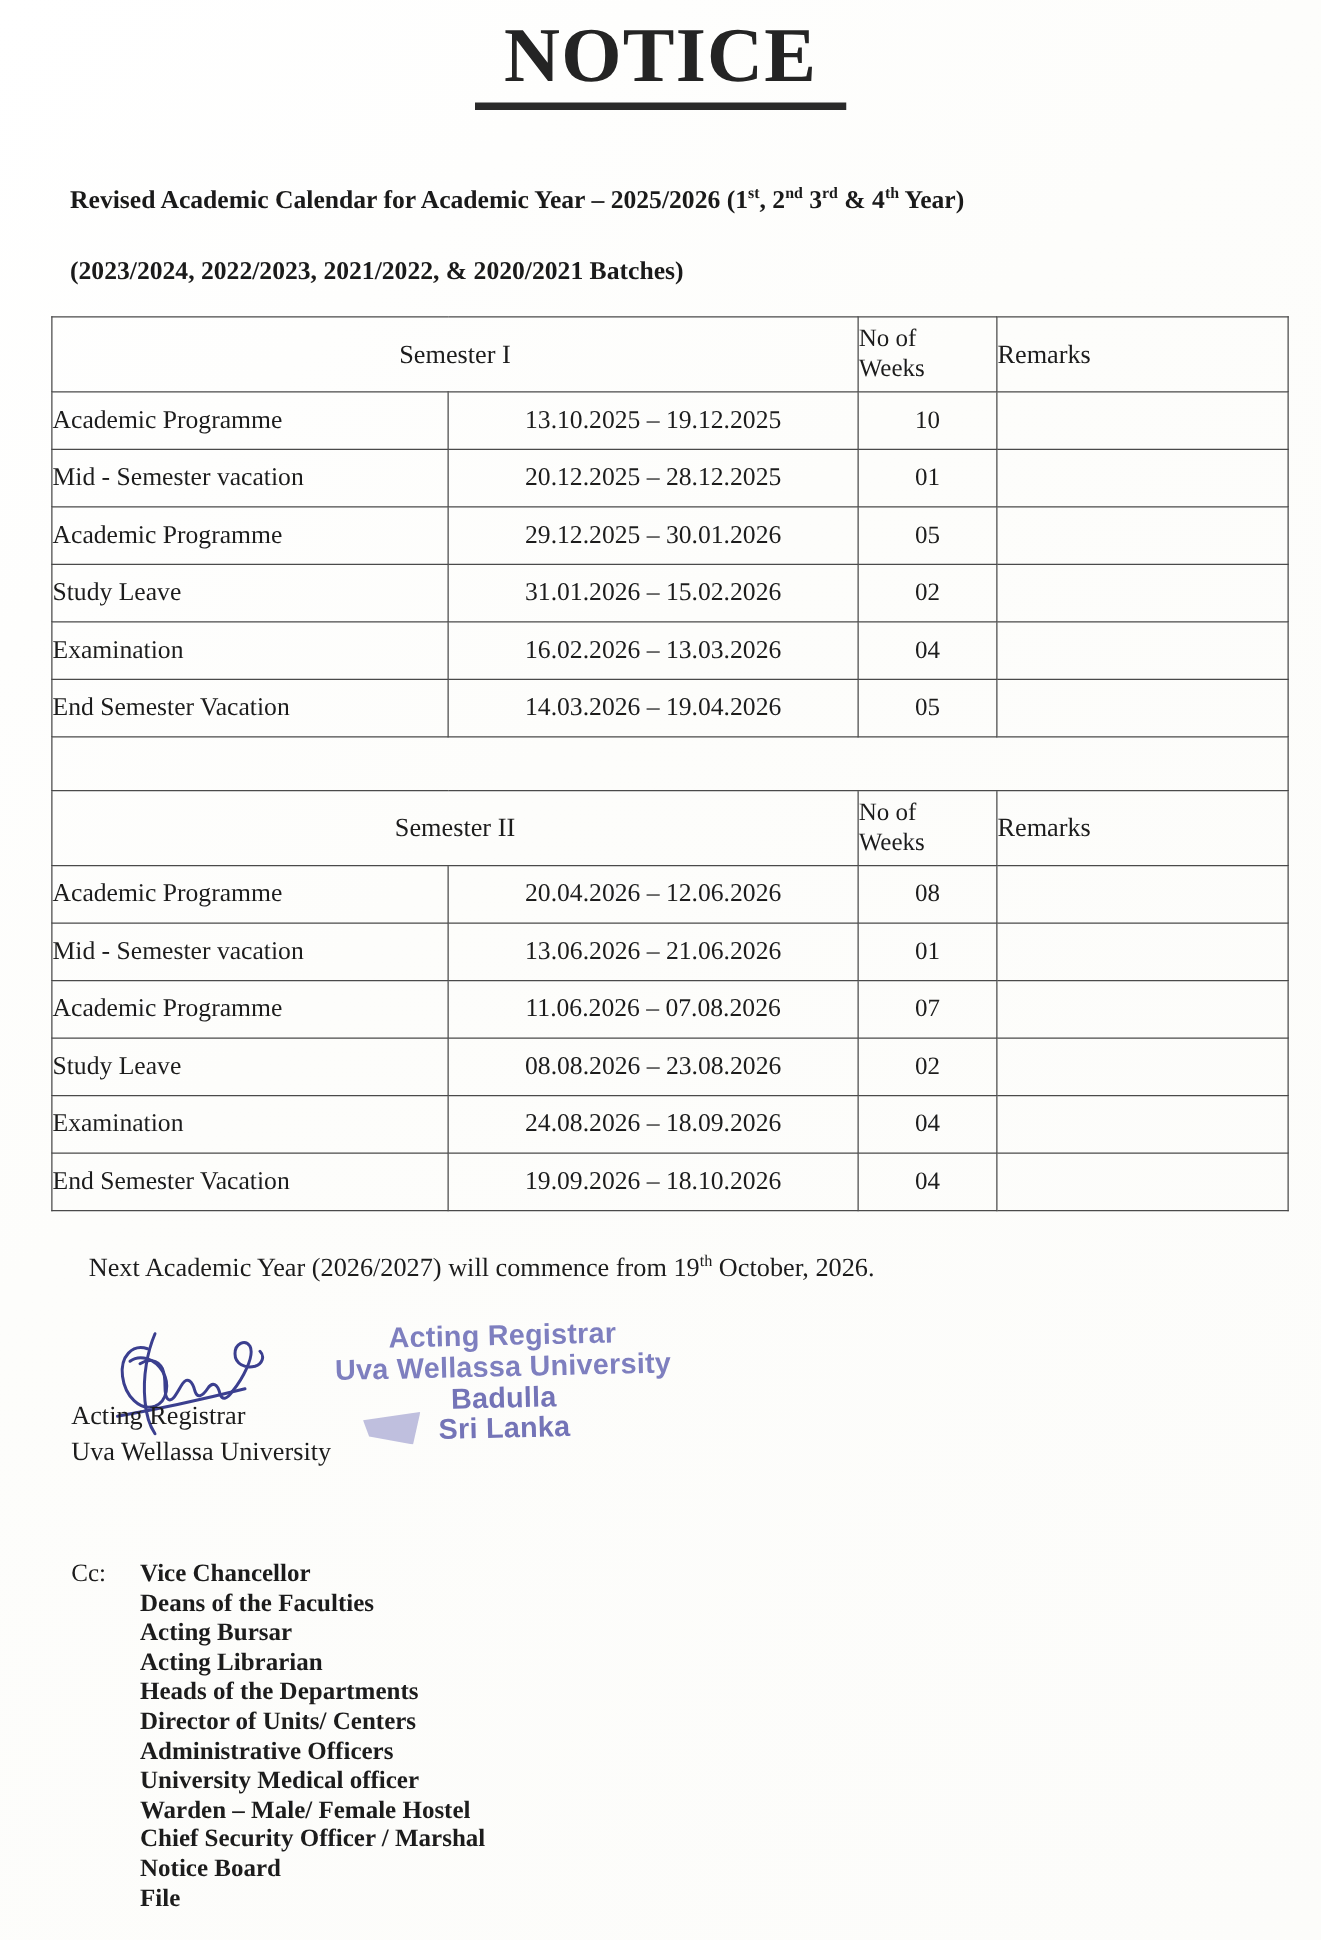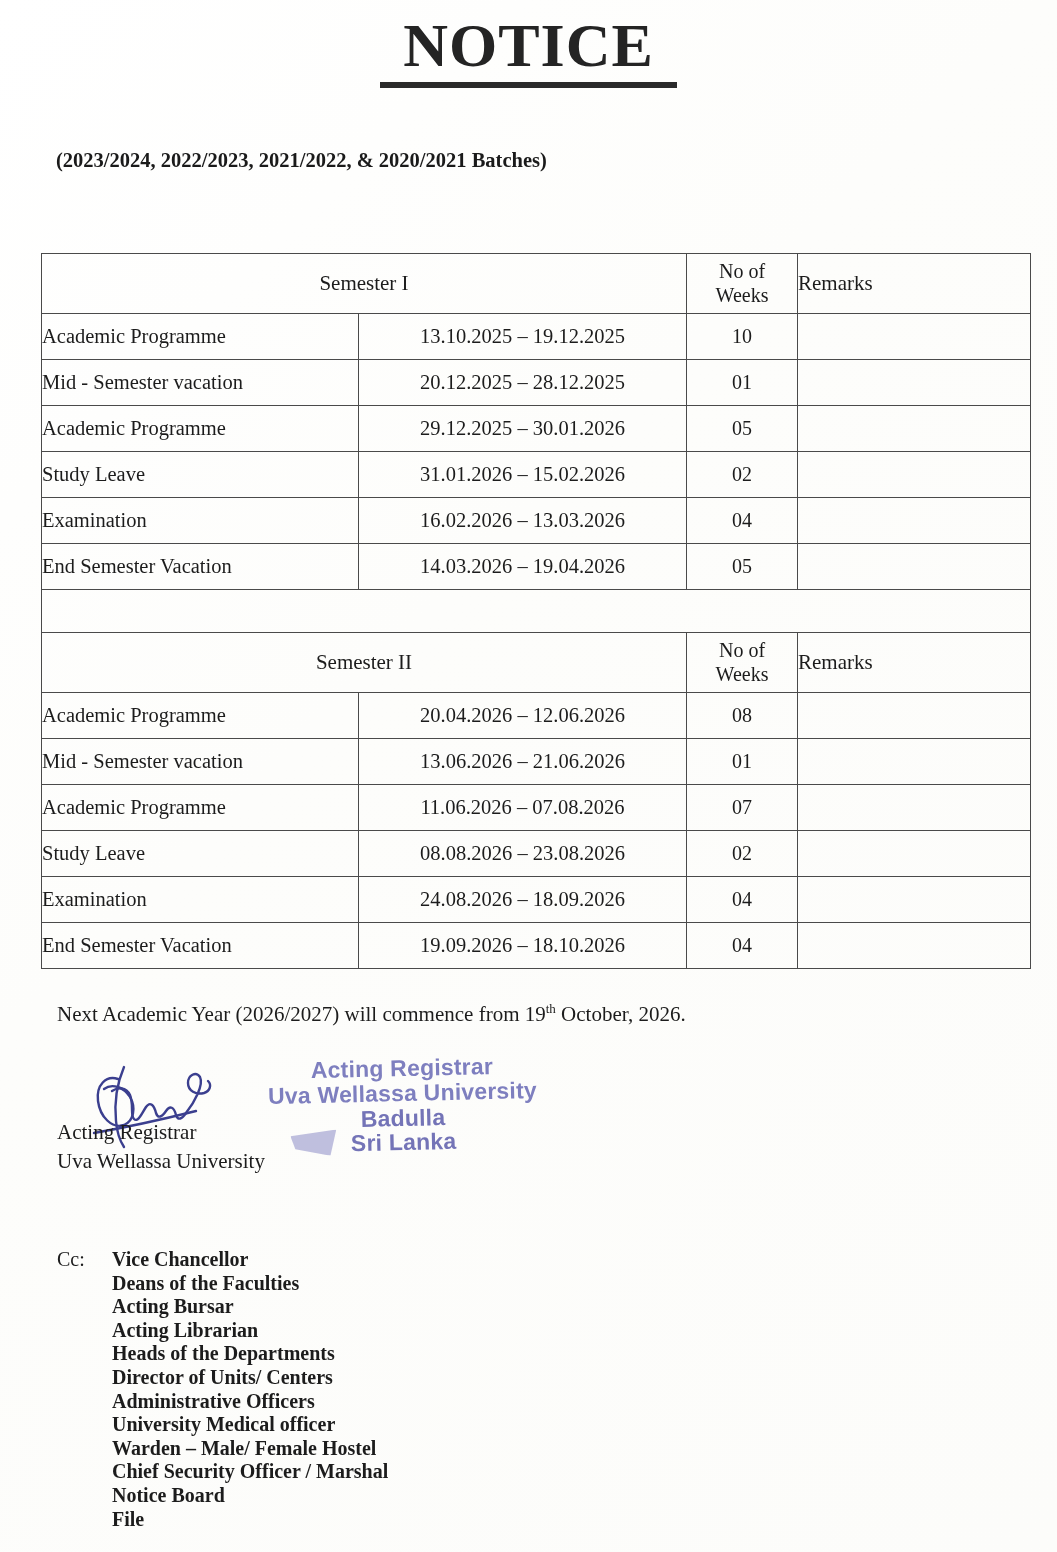"Revised Academic Calendar for Academic" div.subject-line-1 { html: none -> <div> <span>Revised Academic Calendar for Academic Year – 2025/2026 (1</span><sup>st</sup><span>, 2</span><sup>nd</sup><span> 3</span><sup>rd</sup><span> &amp; 4</span><sup>th</sup><span> Year)</span> </div> }
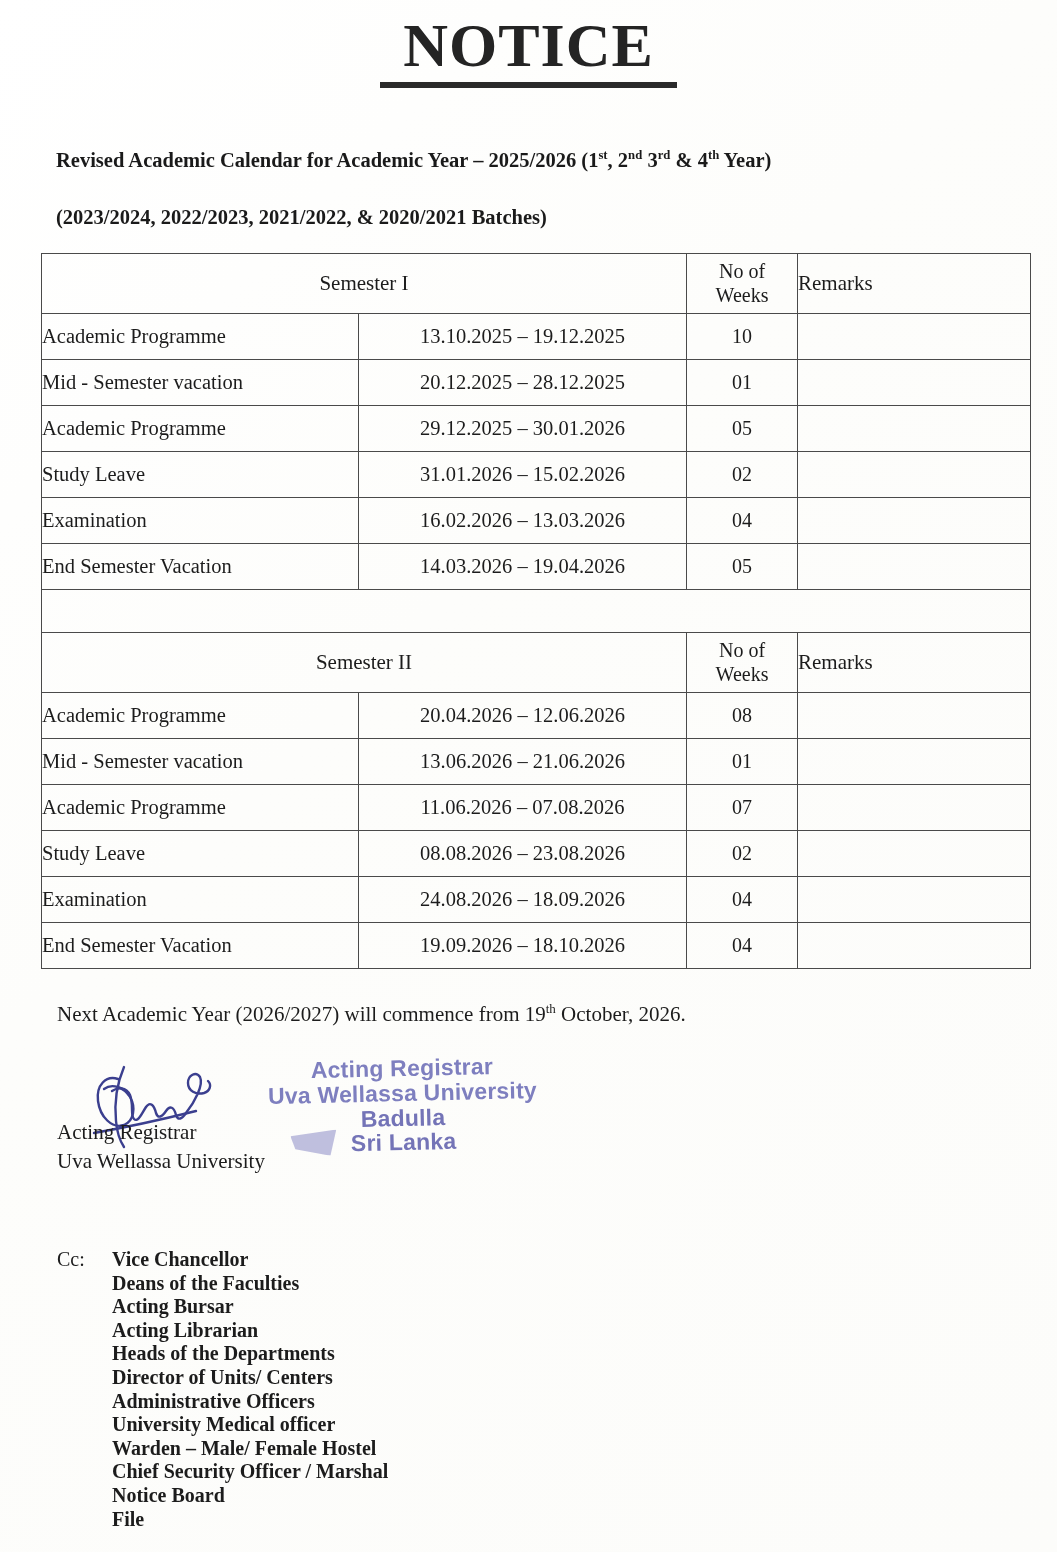"No of" .hdr-weeks { text-align: center -> left }
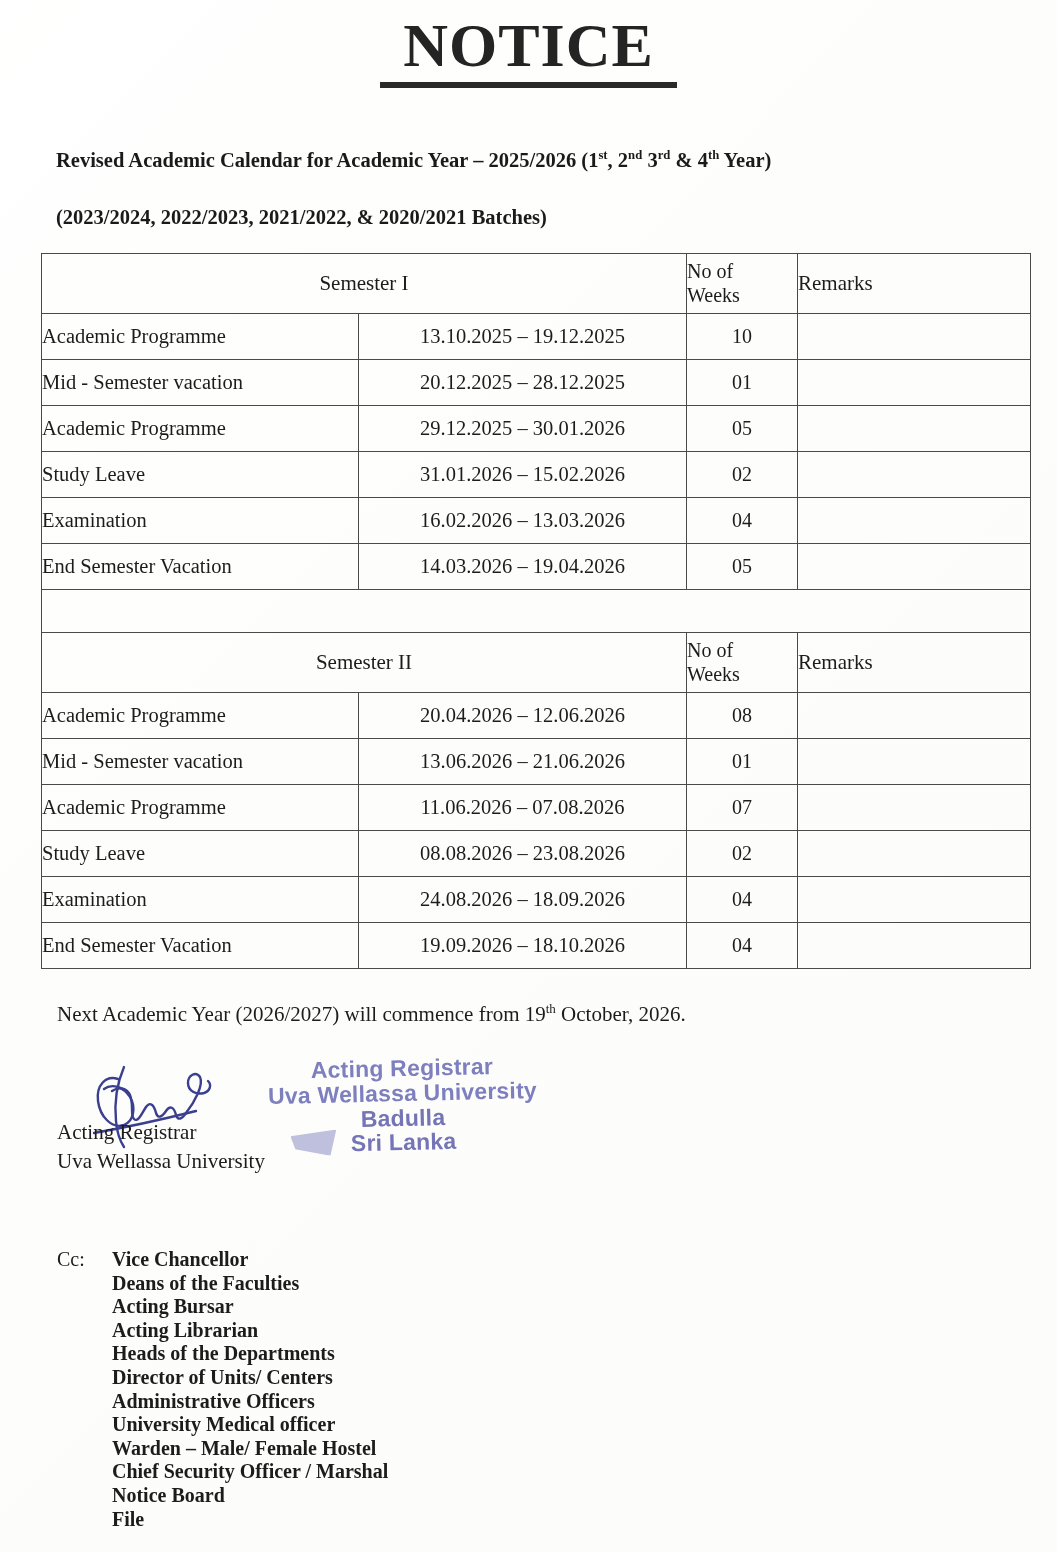"Next Academic Year (2026/2027) will" .next-year { left: 57px -> 71px }
